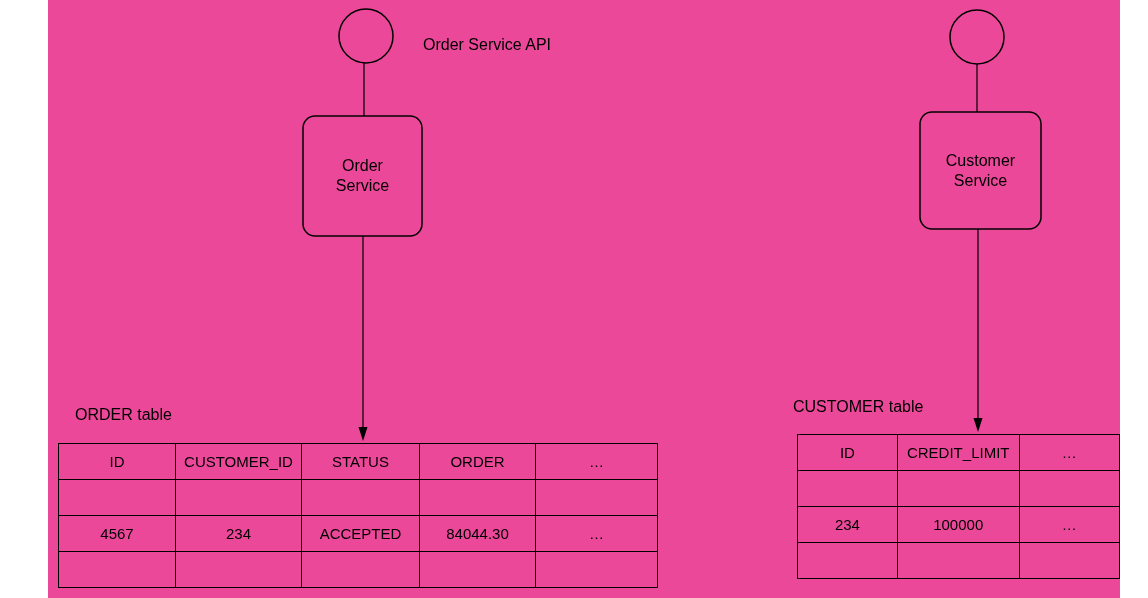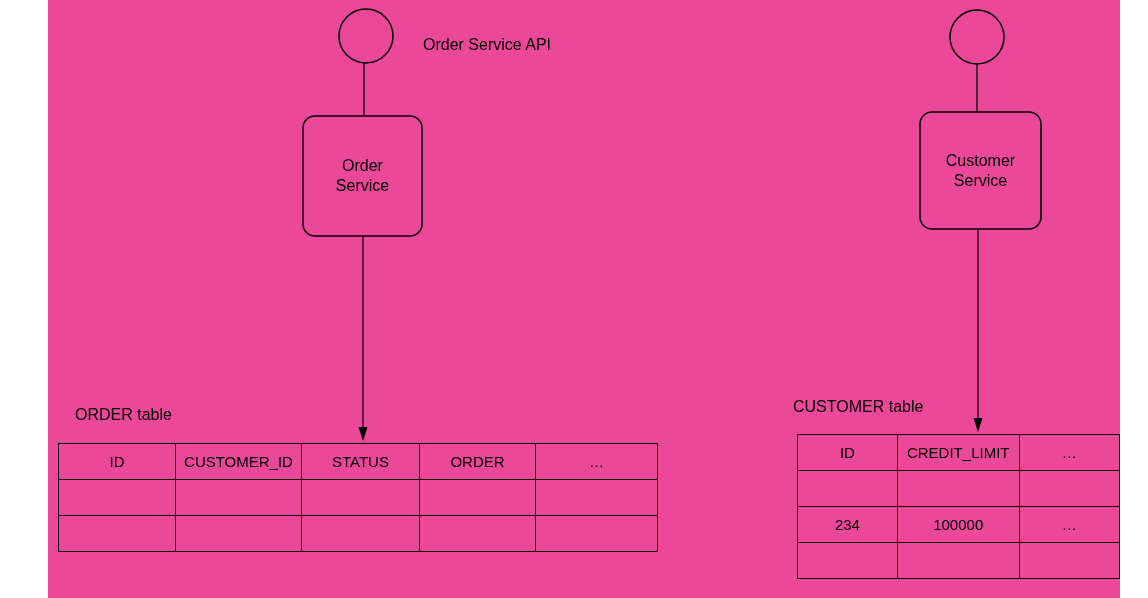"4567" tr { html: none -> <tr> <td>4567</td> <td>234</td> <td>ACCEPTED</td> <td>84044.30</td> <td>…</td> </tr> }
